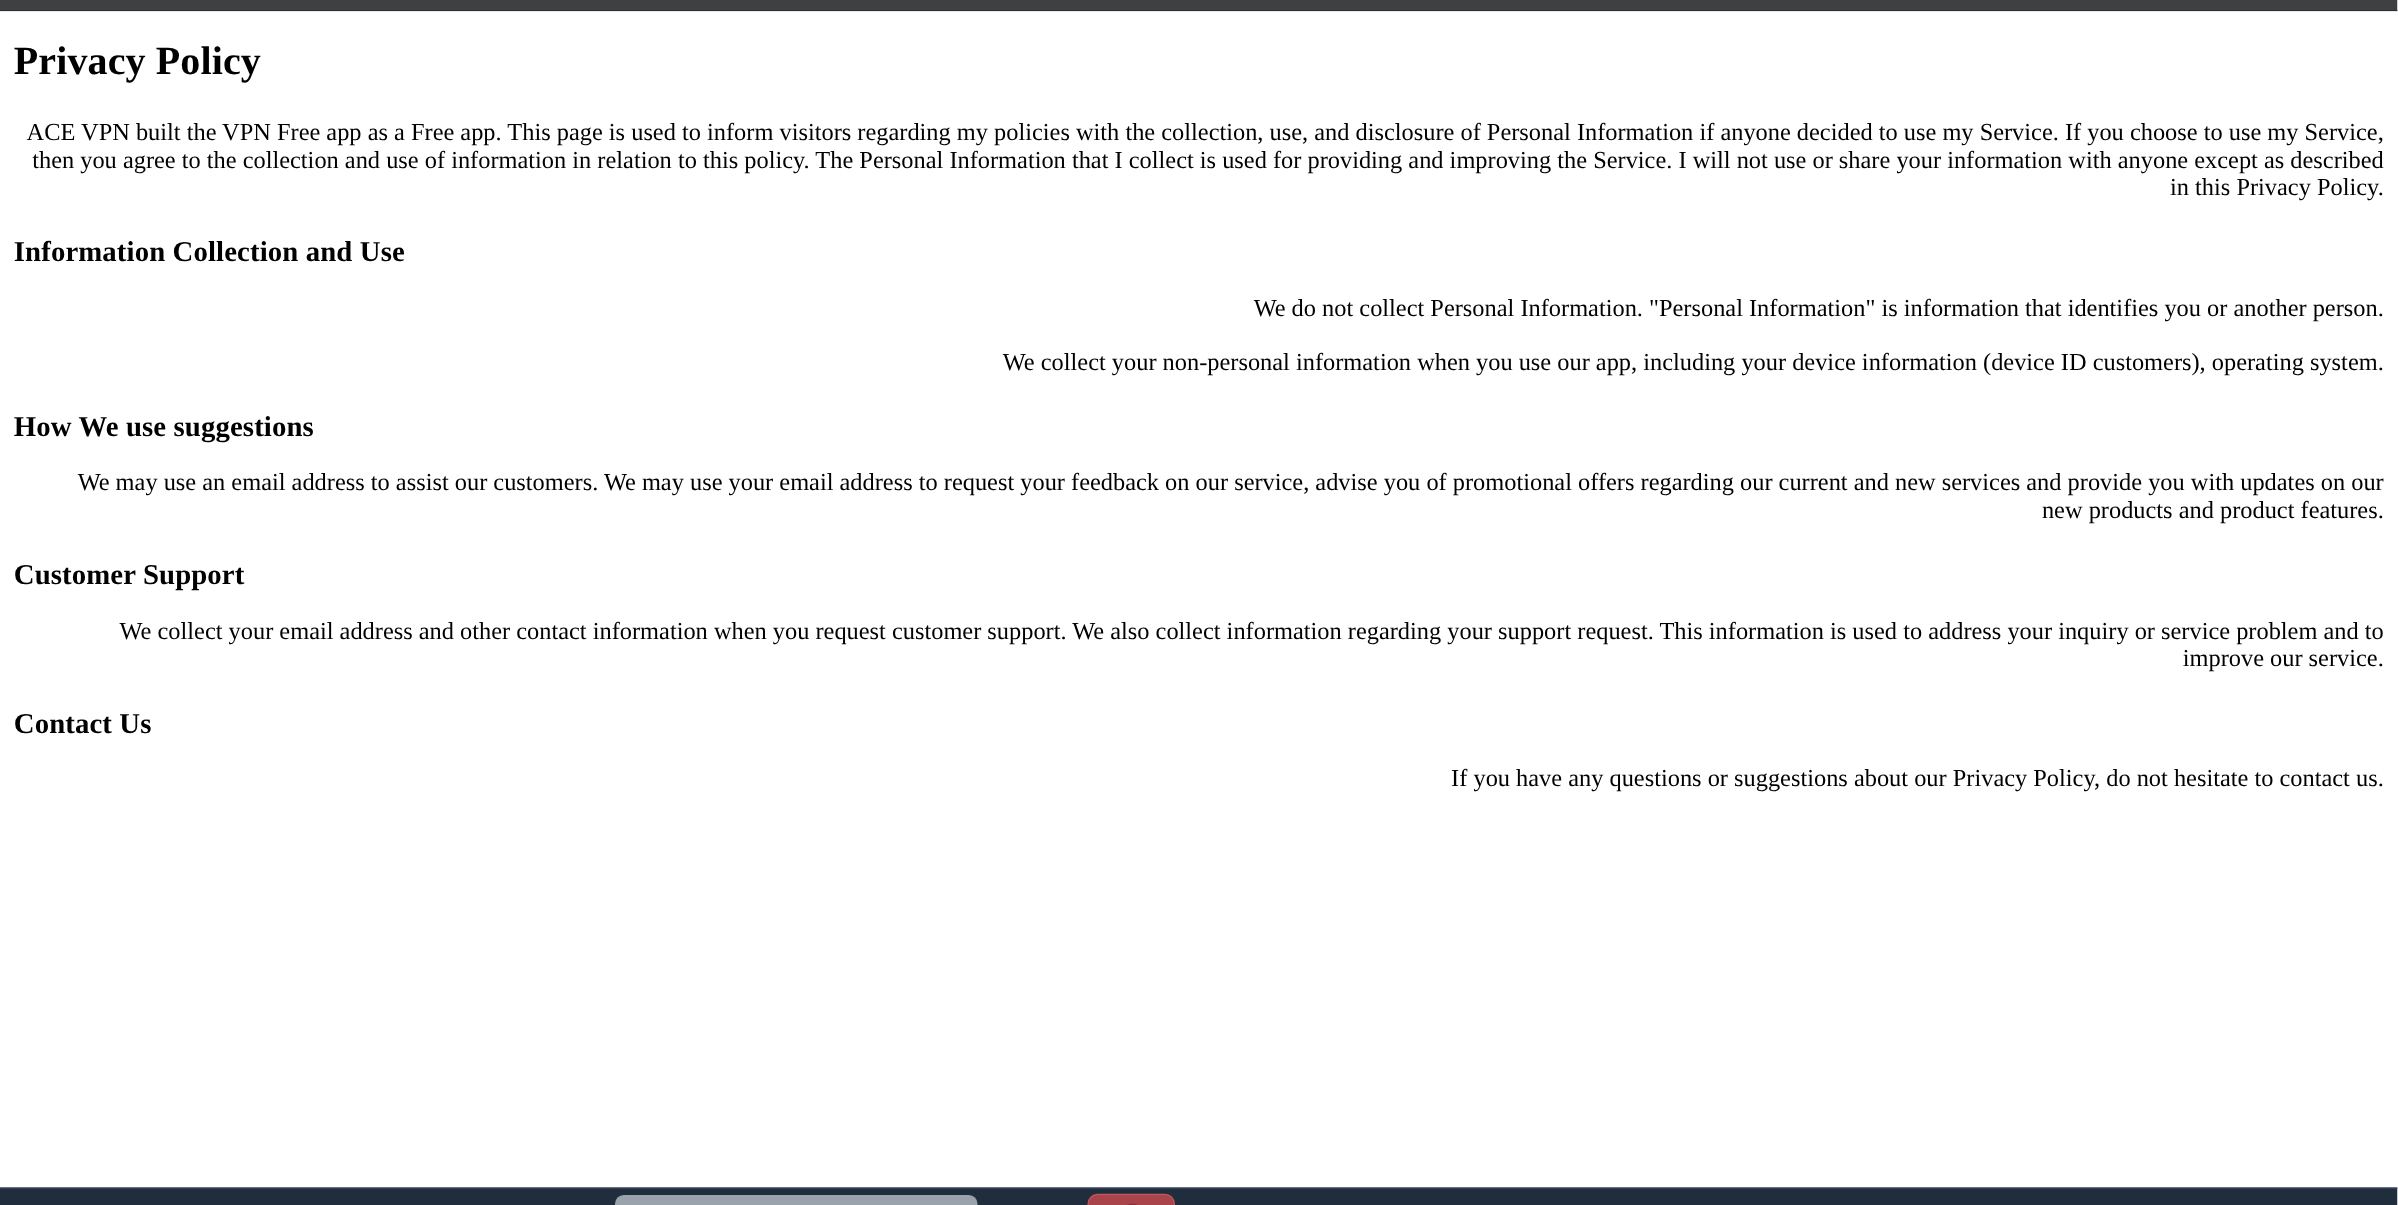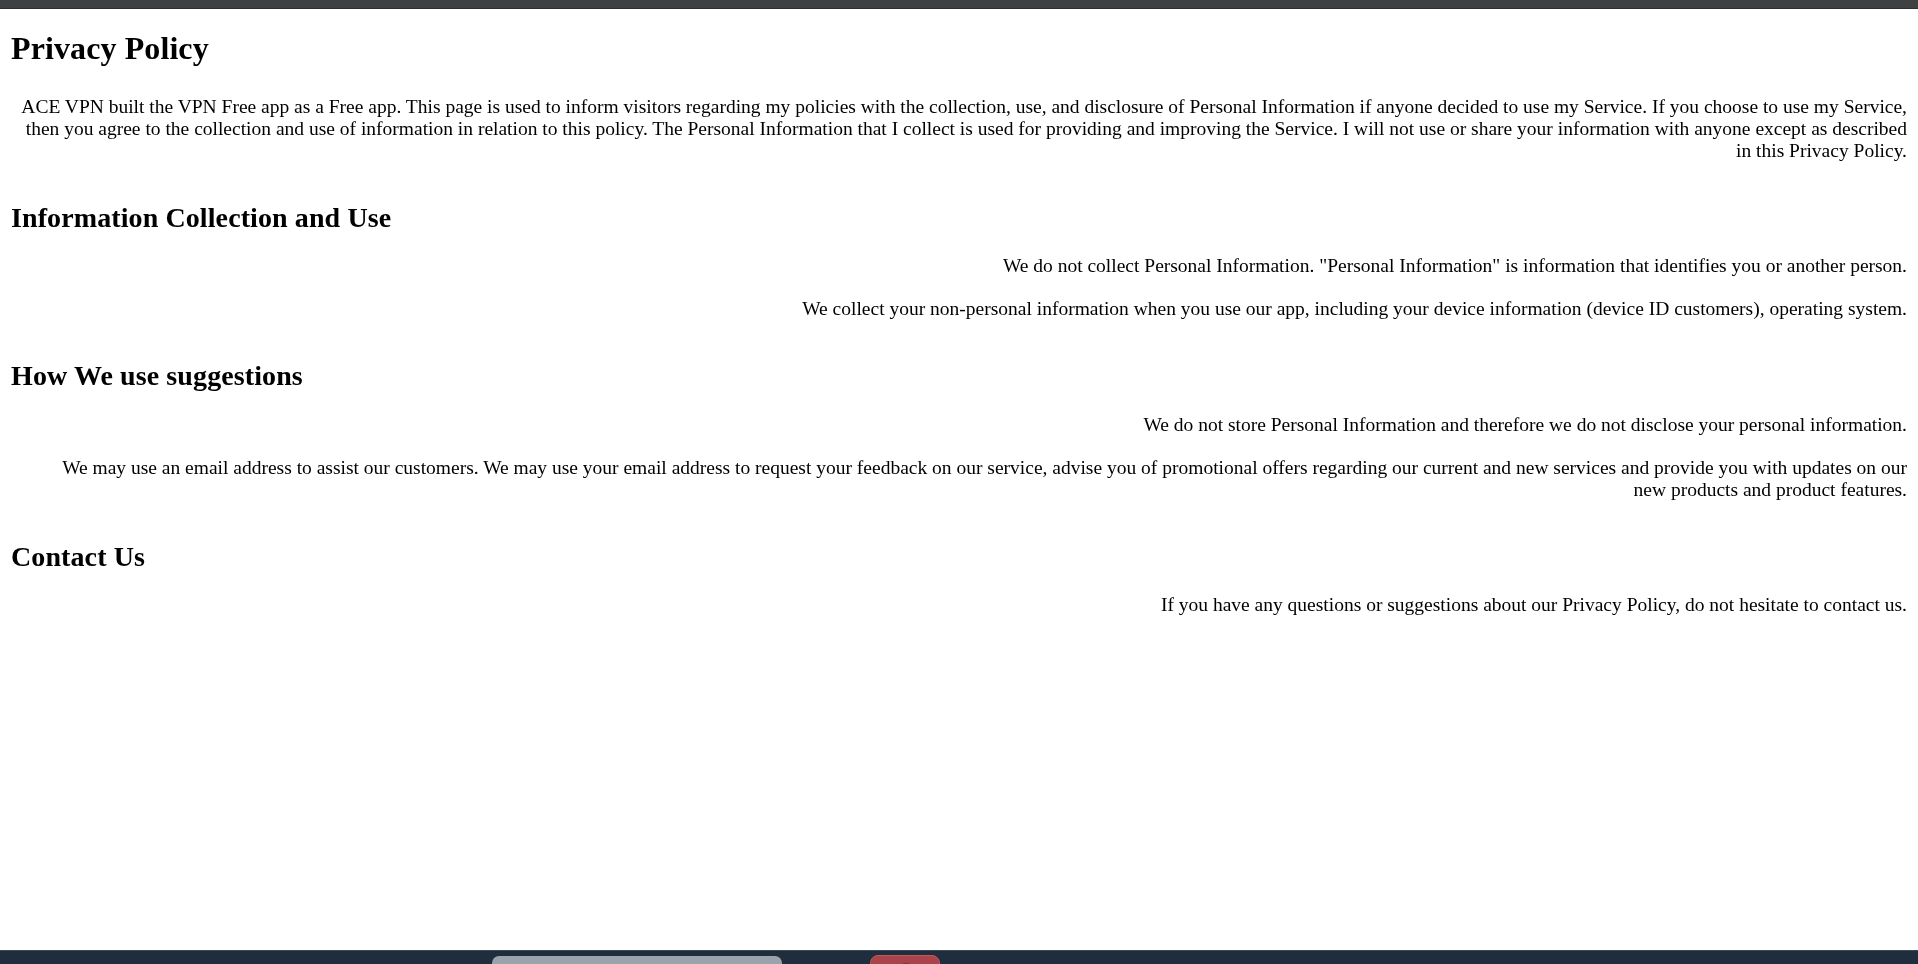"Information Collection and Use" .section-heading { font-size: 28px -> 23px; margin: 40px 0 0 0 -> 27px 0 0 0 }
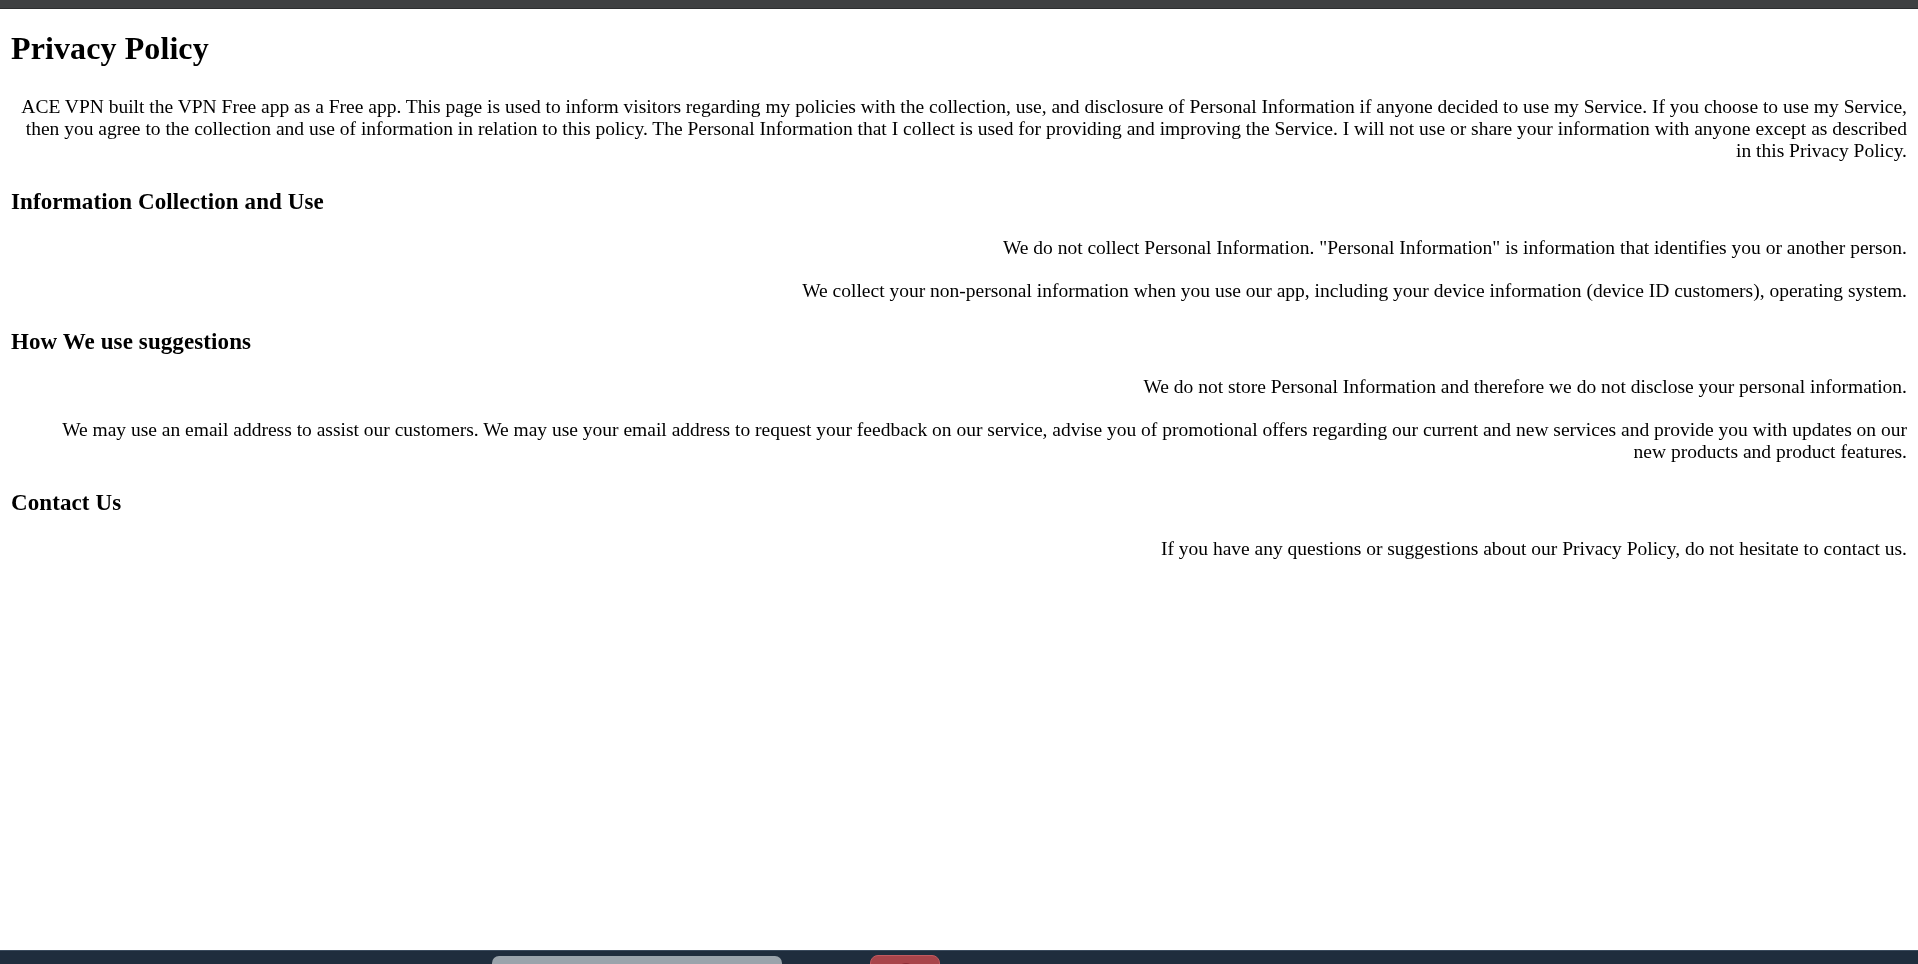"We do not store Personal" p.para { html: <p>We do not store Personal Information and therefore we do not disclose your personal information.</p> -> none }
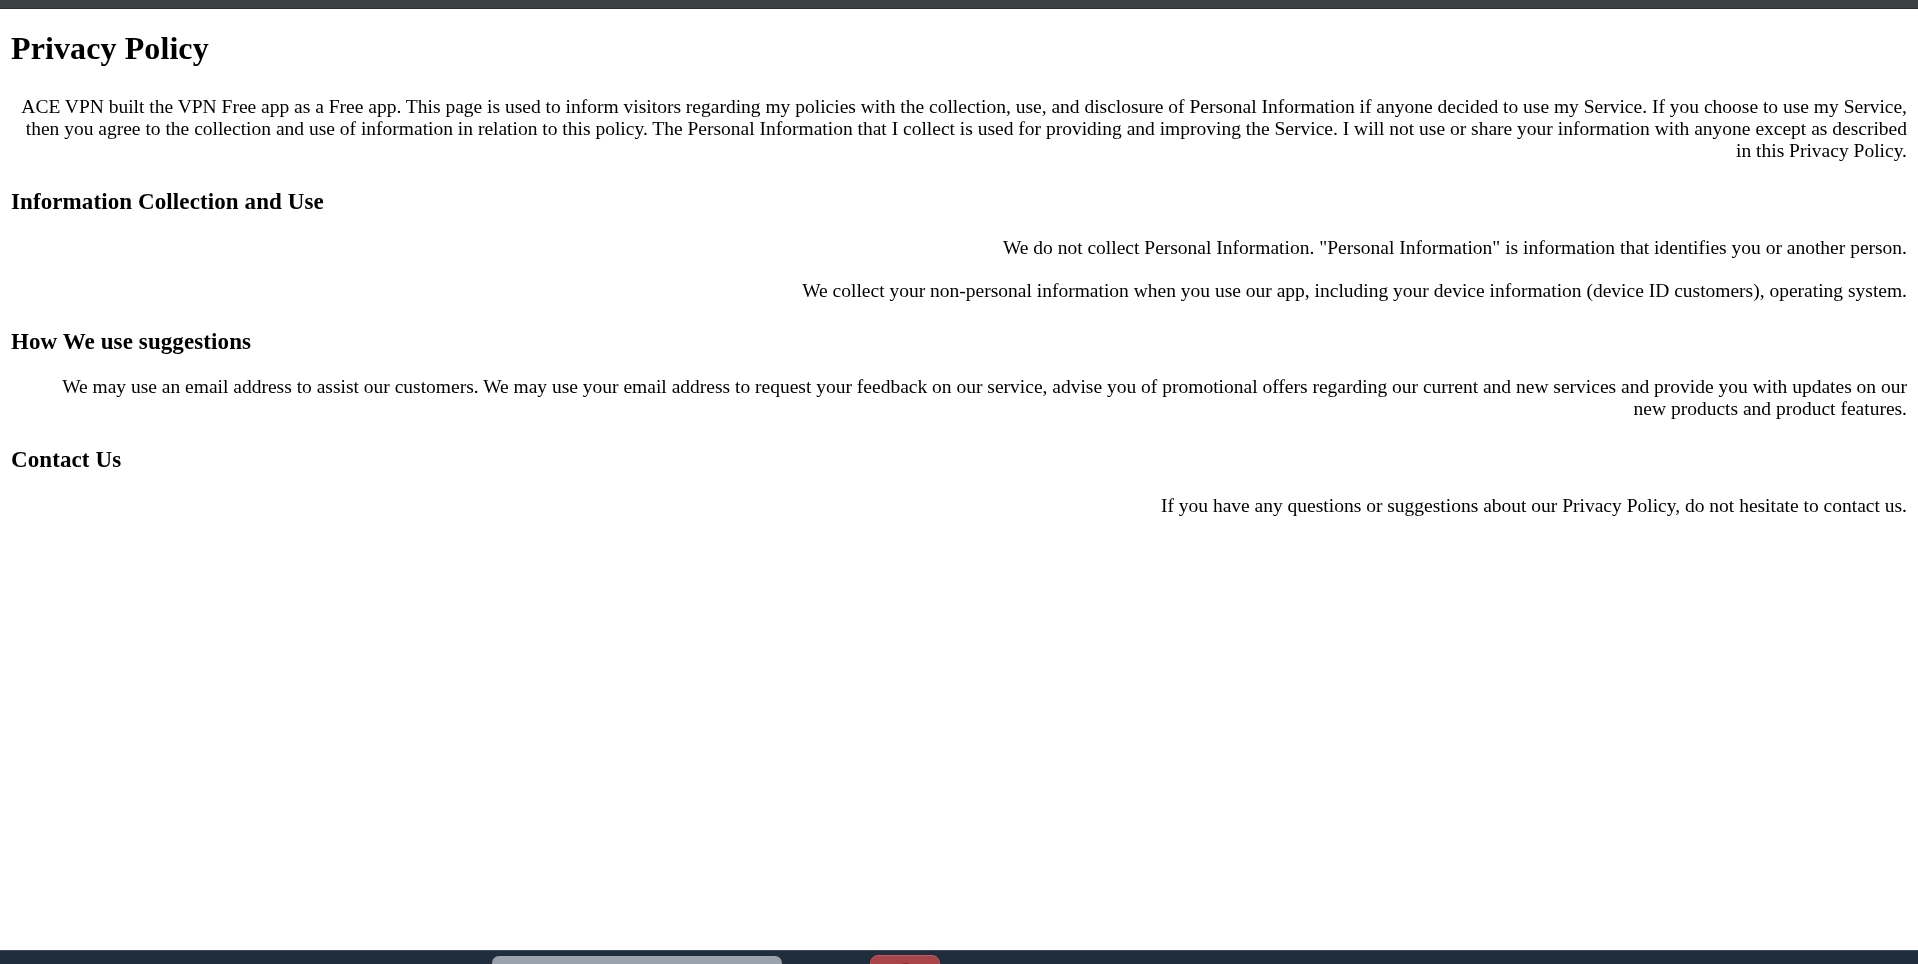"Customer Support" h2.section-heading { html: none -> <h2>Customer Support</h2> }
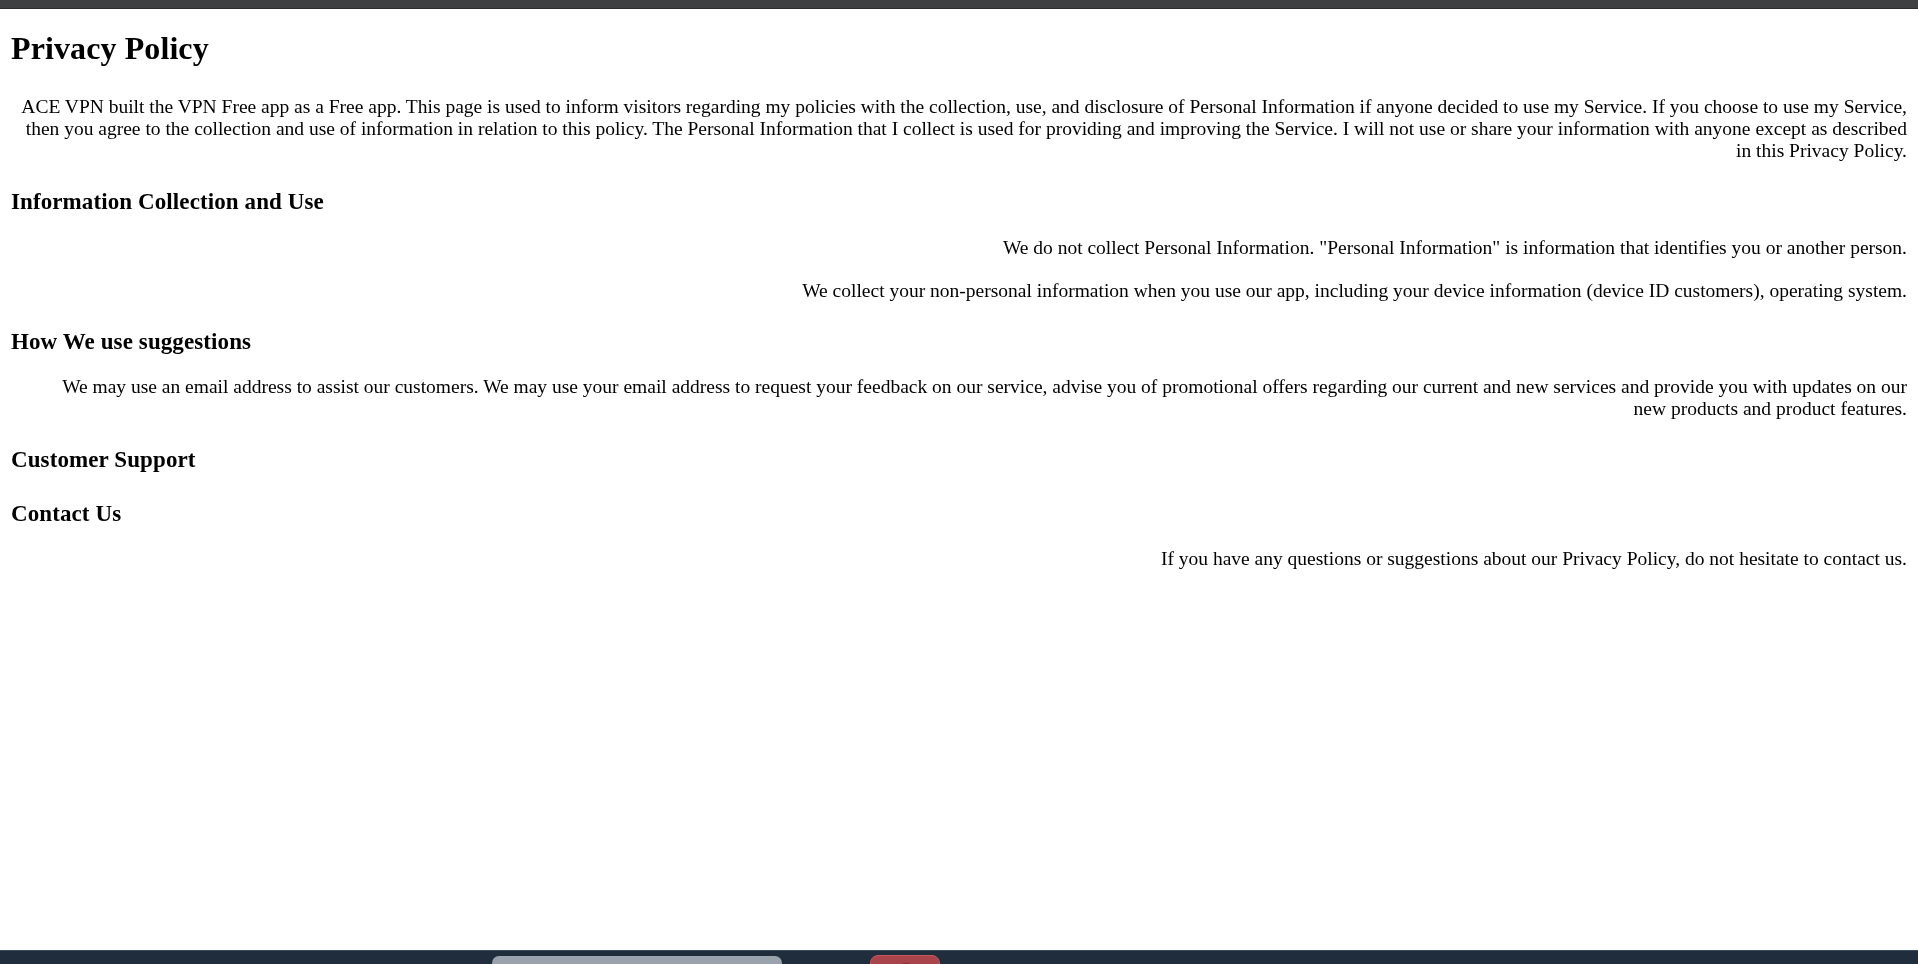"We collect your email address" p.para { html: none -> <p>We collect your email address and other contact information when you request customer support. We also collect information regarding your support request. This information is used to address your inquiry or service problem and to improve our service.</p> }
